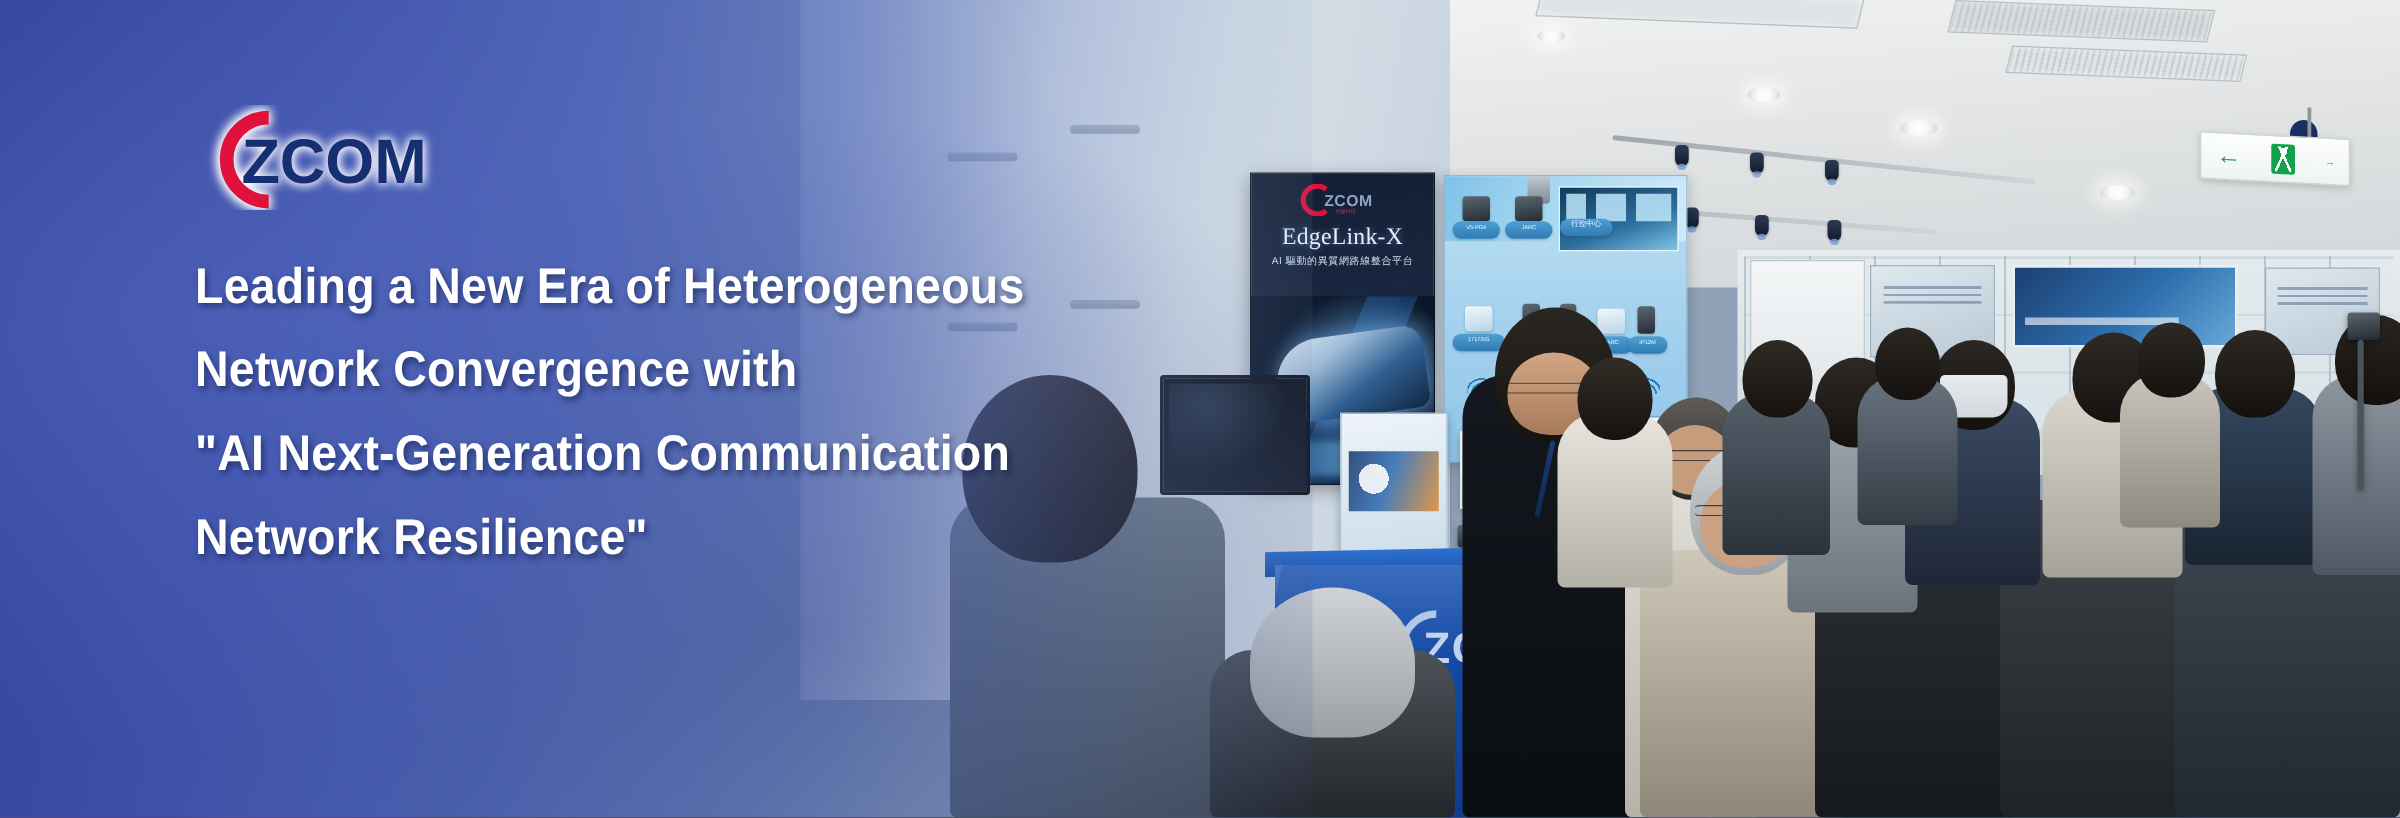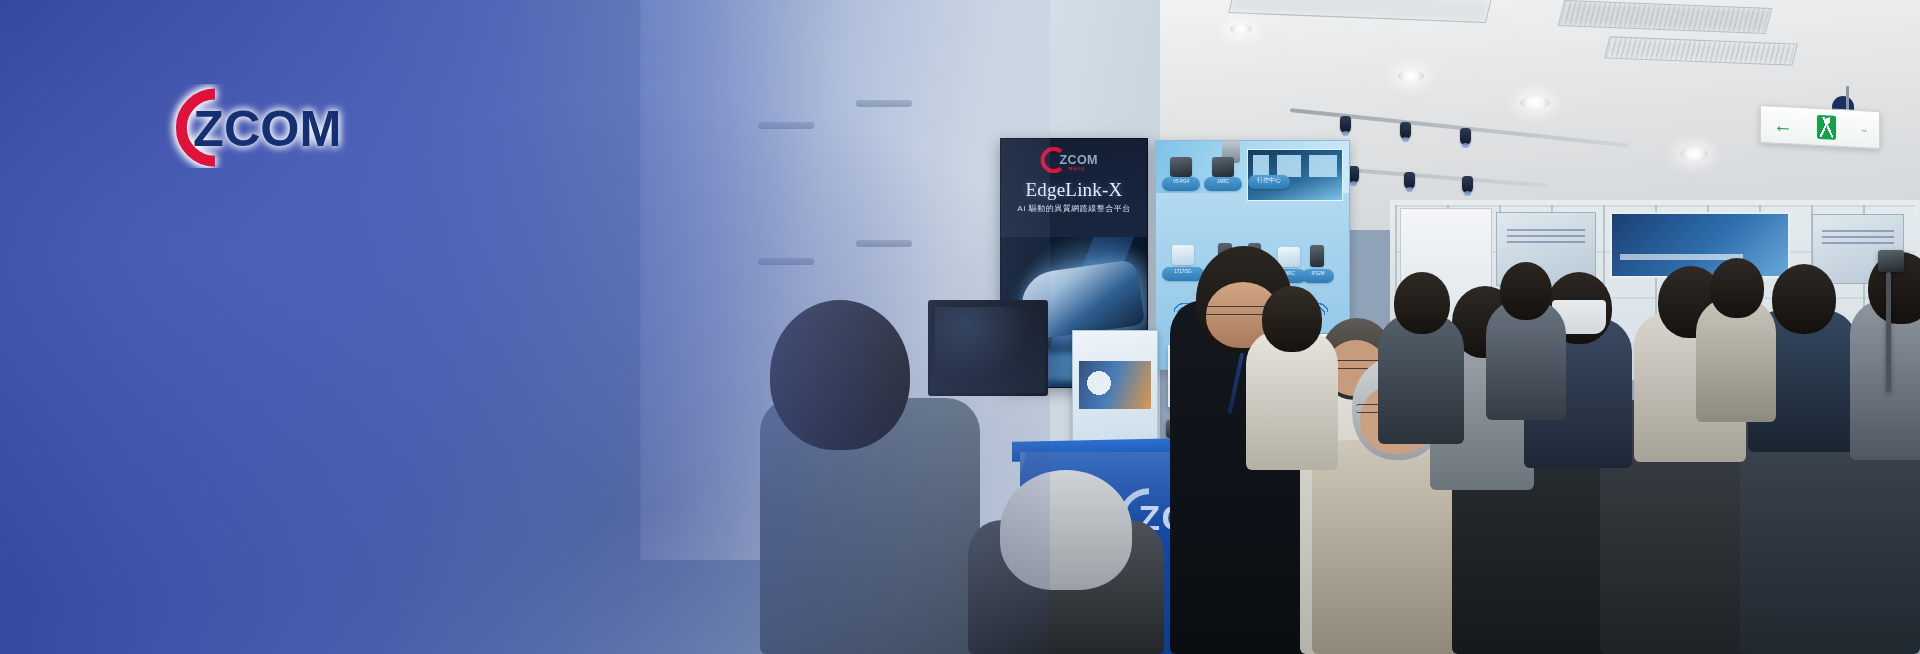"Leading a New Era of" div.headline { html: none -> <div> <div>Leading a New Era of Heterogeneous</div> <div>Network Convergence with</div> <div>"AI Next-Generation Communication</div> <div>Network Resilience"</div> </div> }
